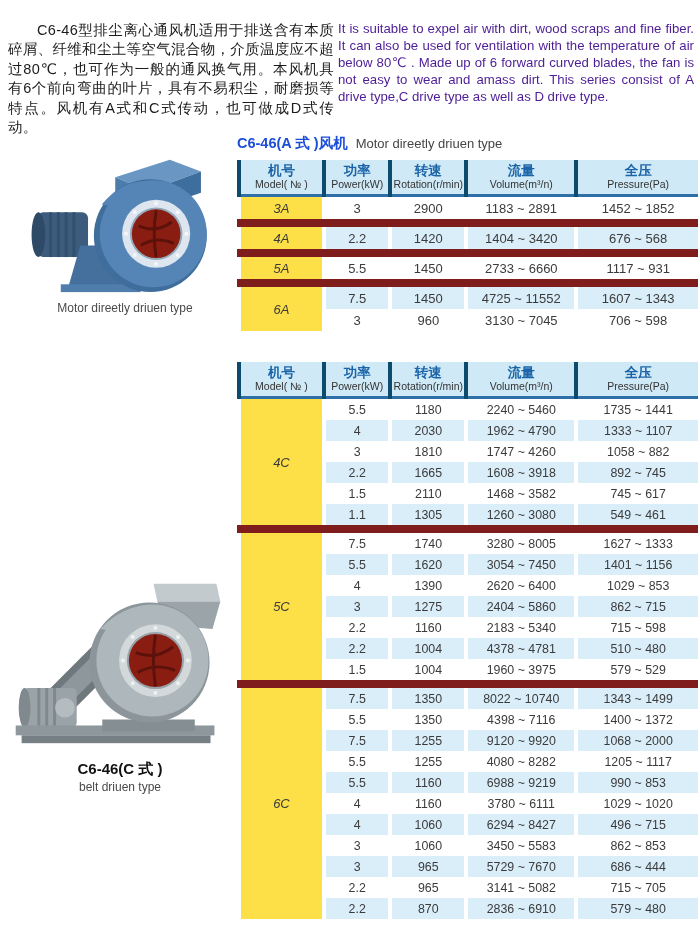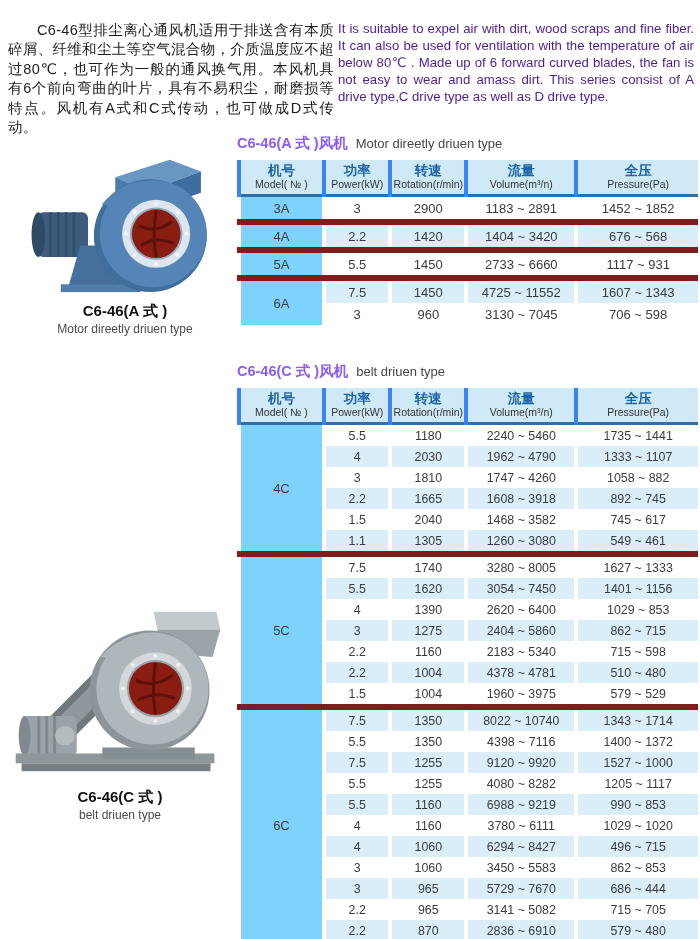"C6-46(A 式 )风机" .t-cn { color: #8b5cf6 -> #1d4ed8 }
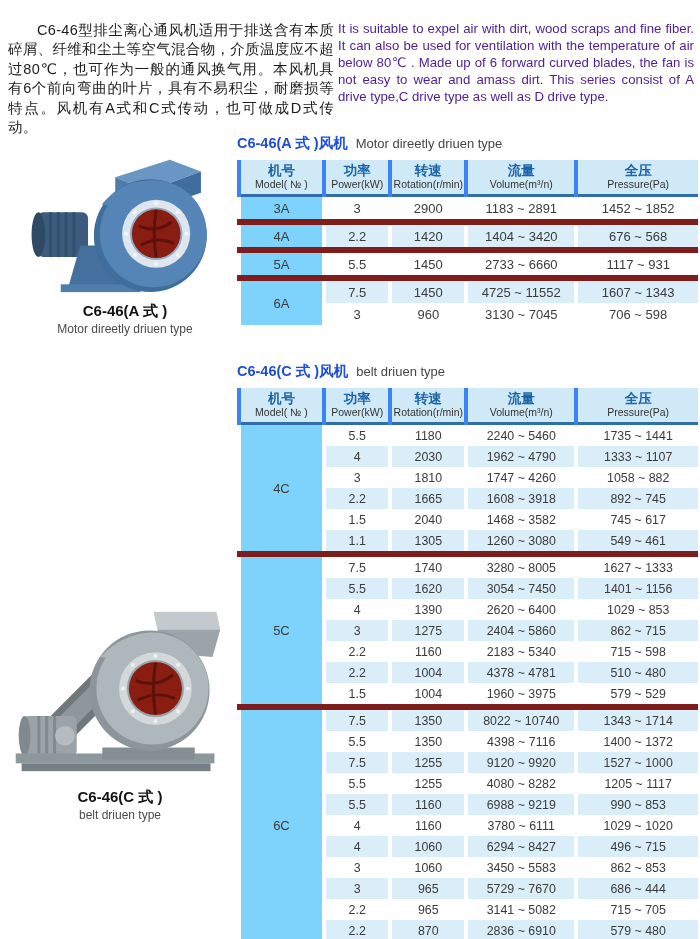"机号" thead th { border-left: 4px solid #3b82f6 -> 4px solid #0c4a6e }
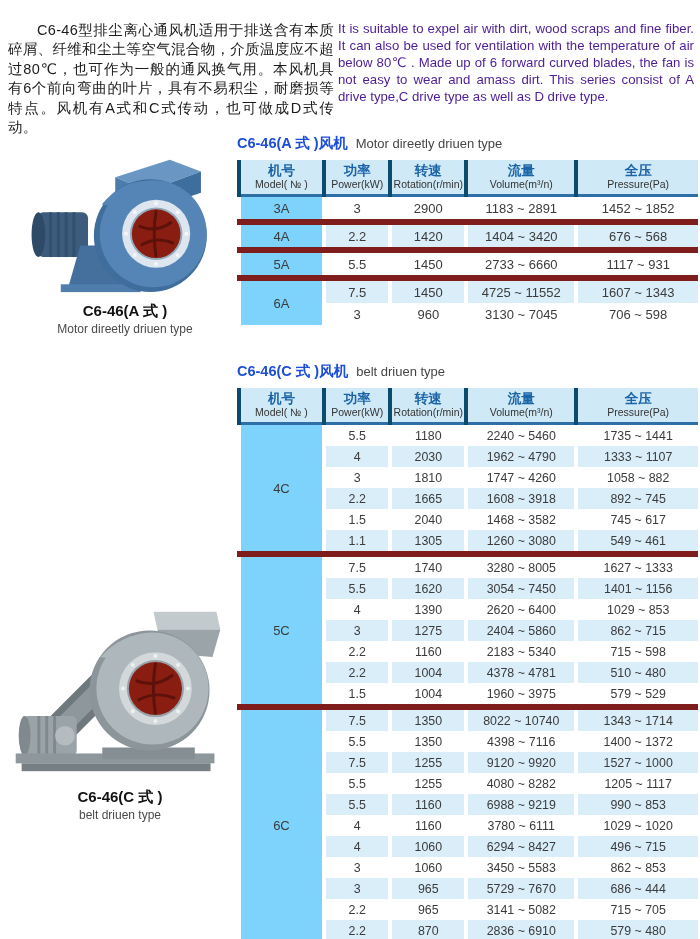"3A" tr.alt td.model,tr td.model { background: #7dd3fc -> #fde047; font-style: none -> italic }
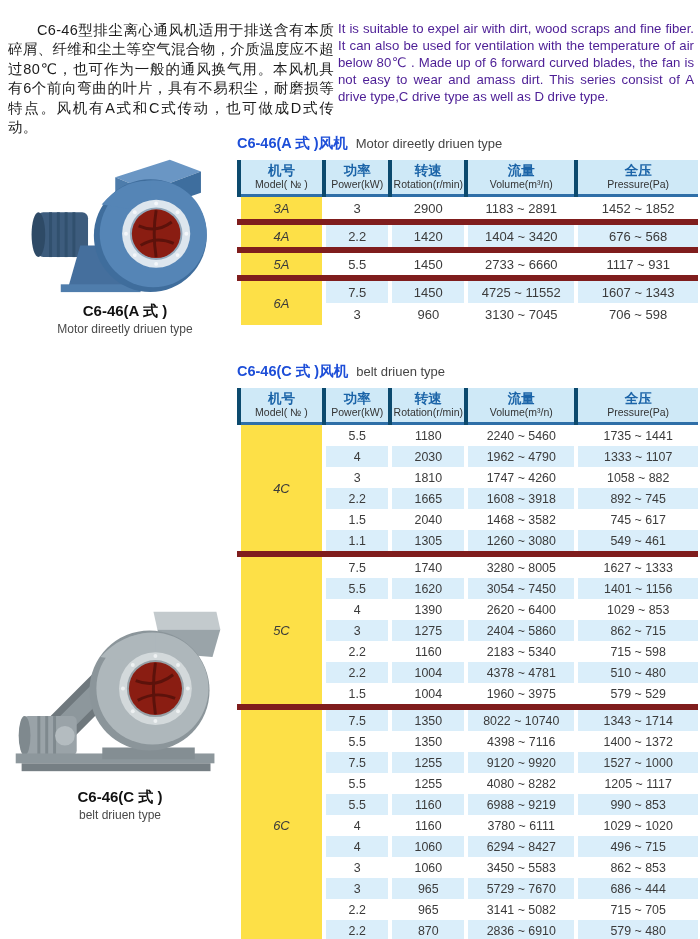"4A" tr.gap td { border-top: 6px solid #7f1d1d -> 8px solid #7f1d1d }
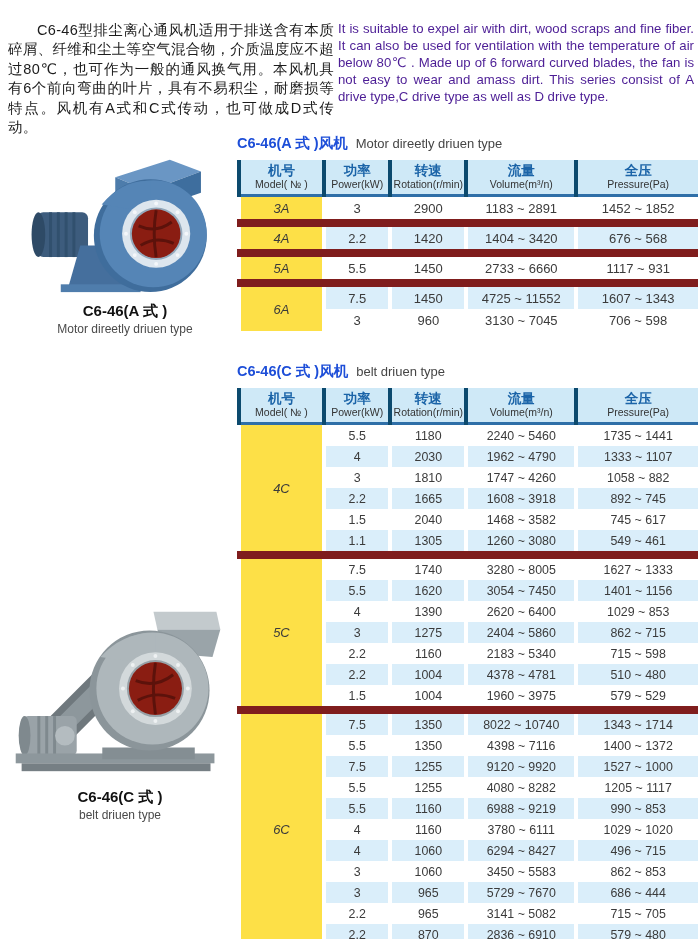"C6-46(A 式 )" div.fig-cap-main { html: <div>C6-46(A 式 )</div> -> none }
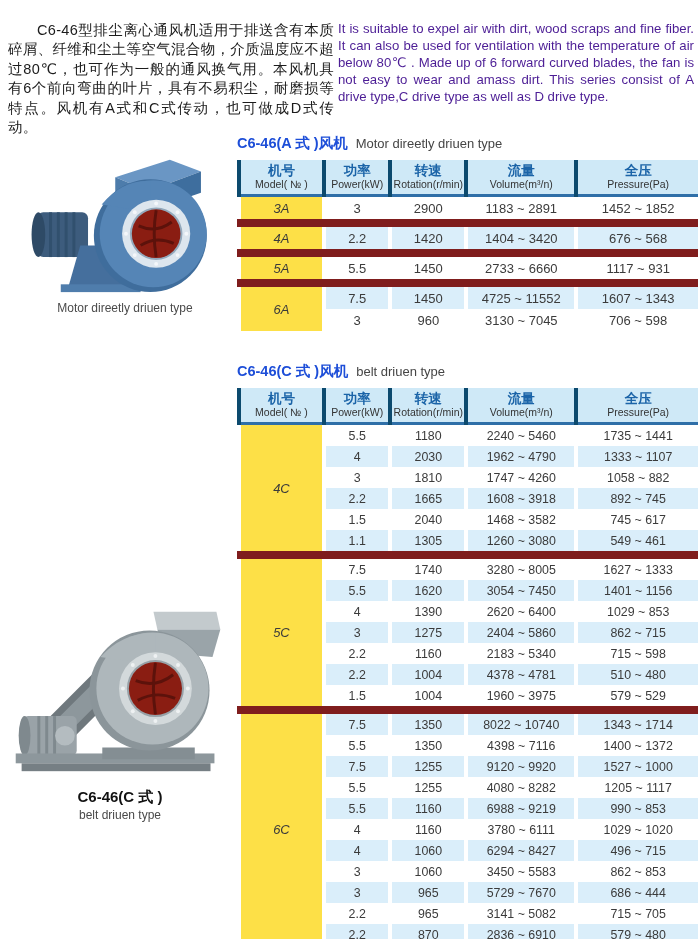"C6-46(C 式 )风机 belt driuen" div.sec-title { html: <div> <span>C6-46(C 式 )风机</span><span>belt driuen type</span> </div> -> none }
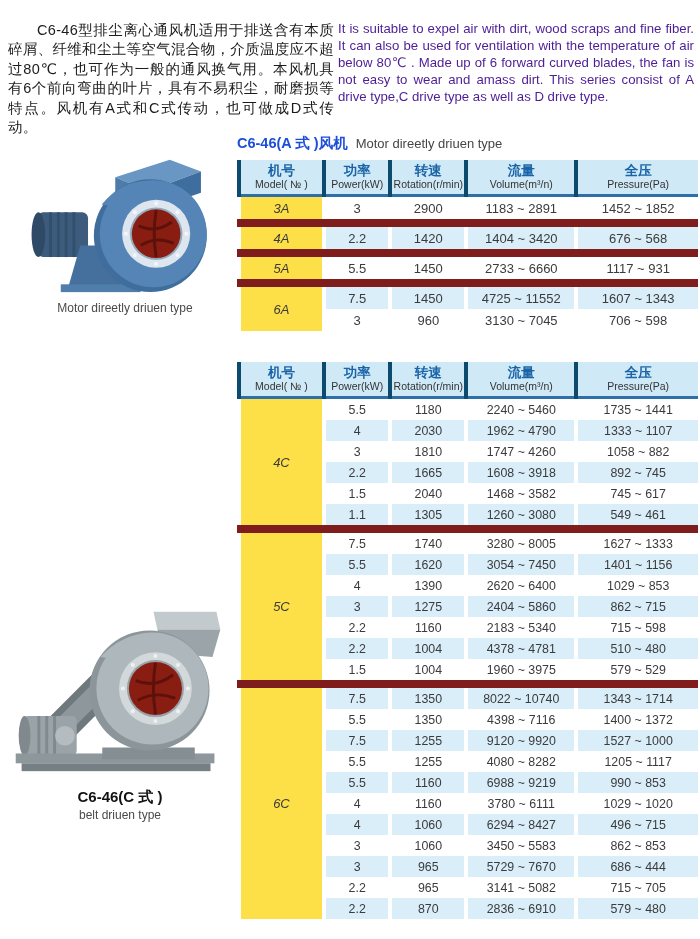"2040" td { text: 2040 -> 2110 }
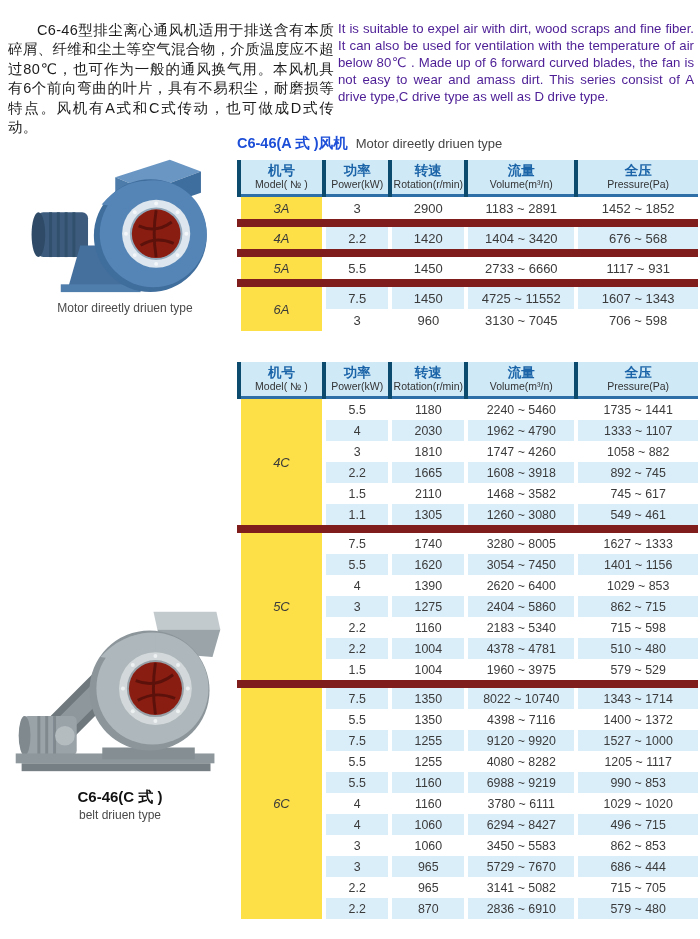"1343 ~ 1714" td { text: 1714 -> 1499 }
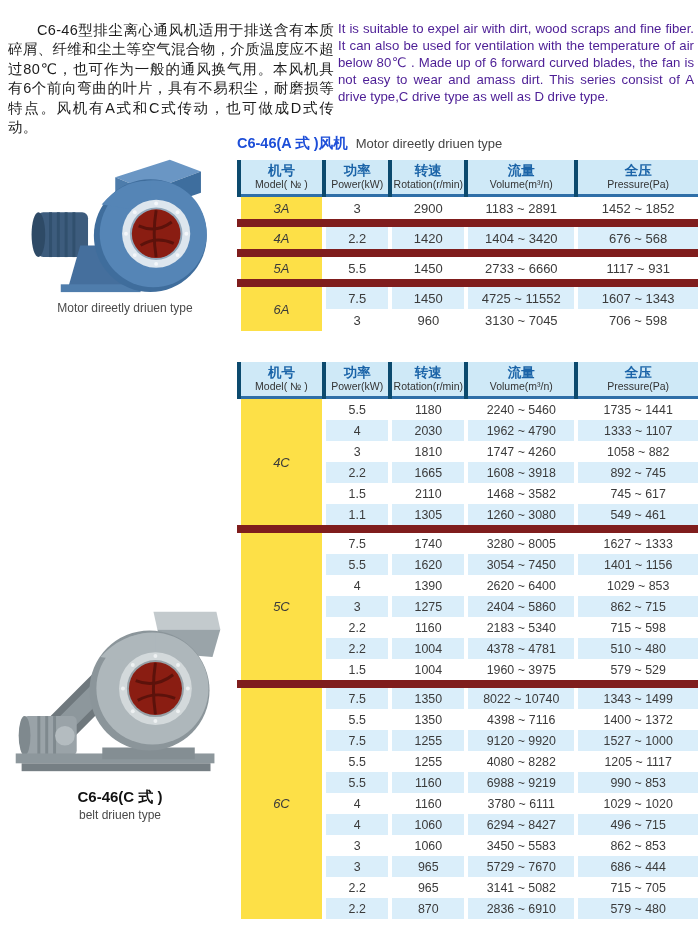"1527 ~ 1000" td { text: 1527 ~ 1000 -> 1068 ~ 2000 }
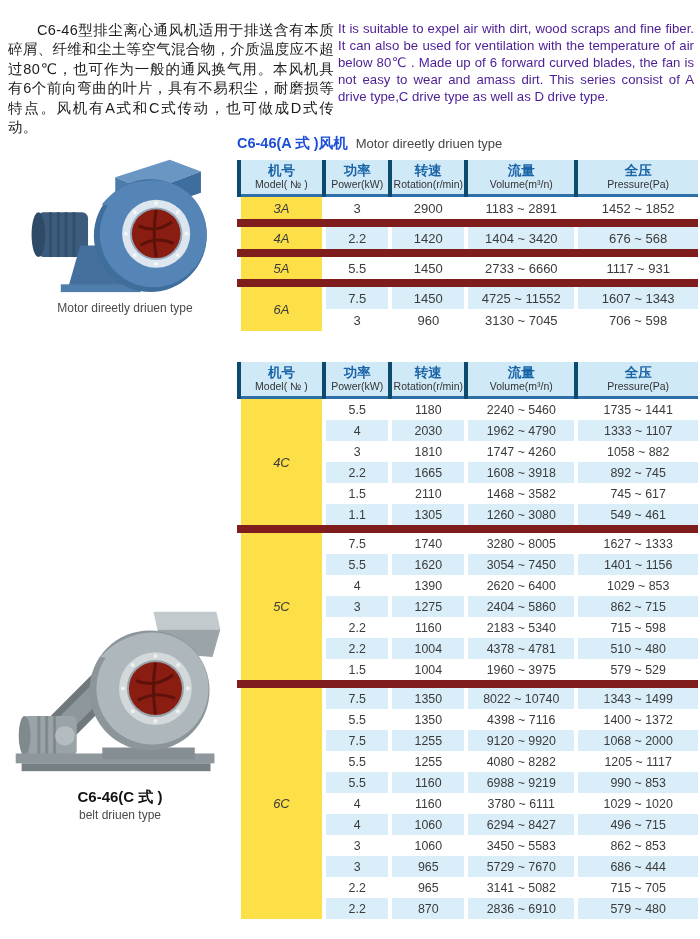"C6-46(C 式 )" .fig-c { top: 600px -> 572px }
